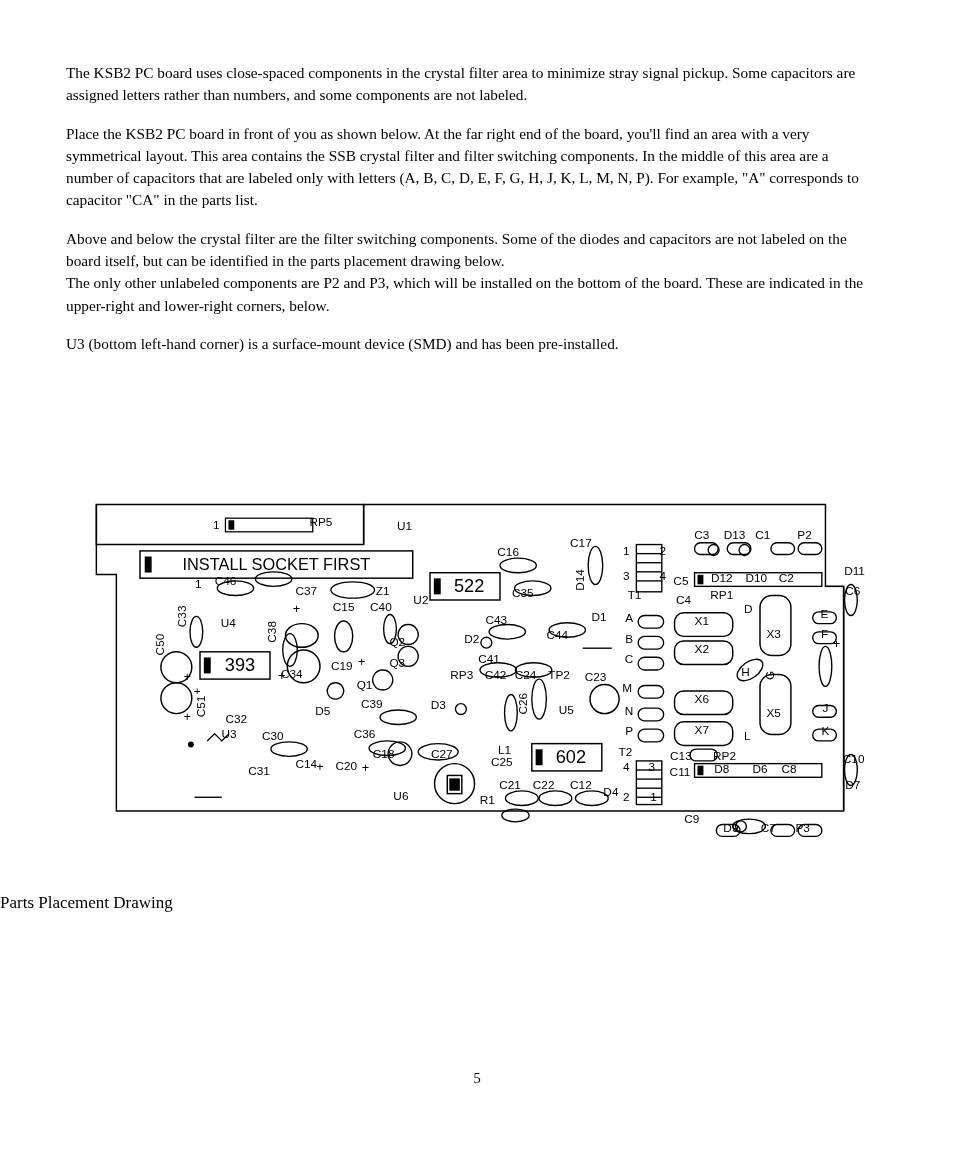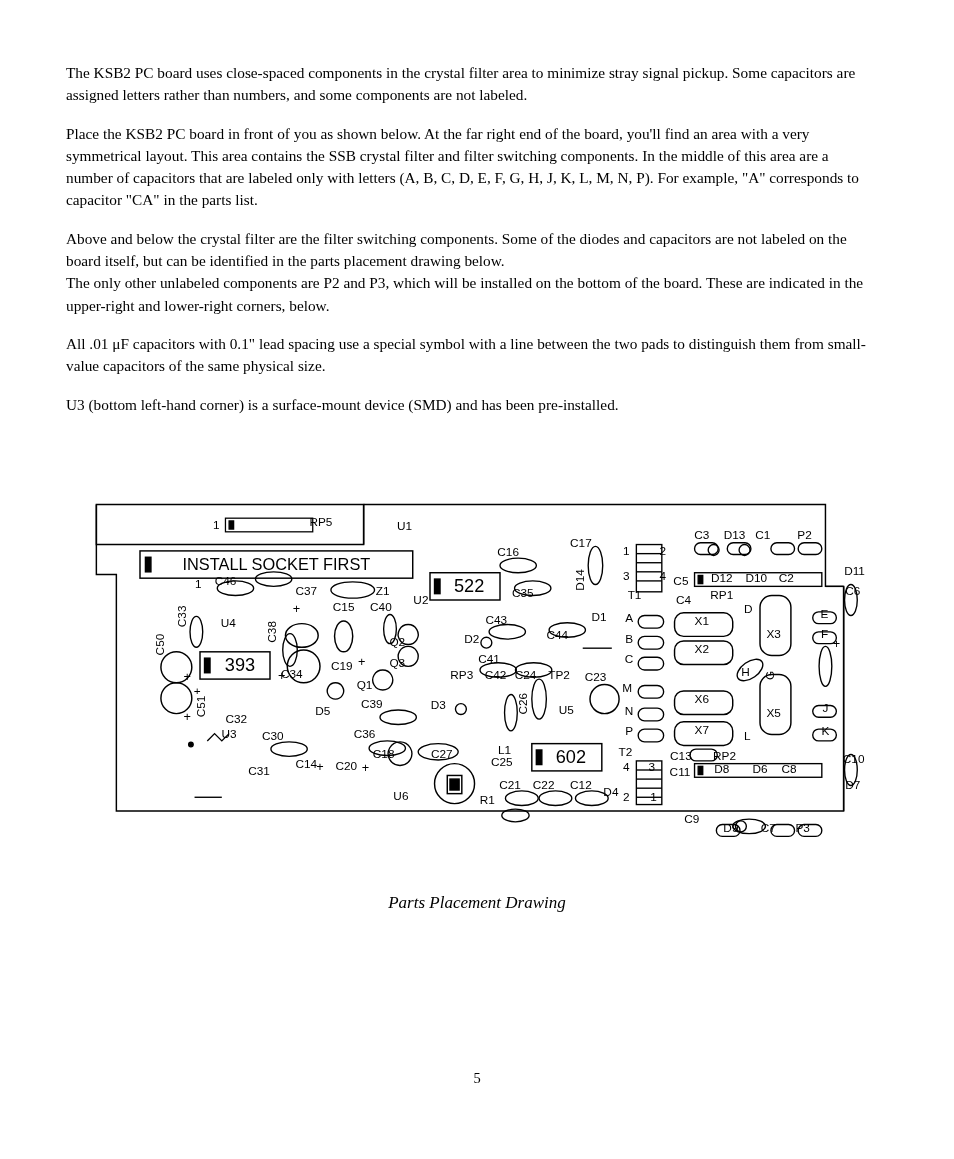"All .01 μF capacitors with" p { html: <p>All .01 μF capacitors with 0.1" lead spacing use a special symbol with a line between the two pads to distinguish them from small-value capacitors of the same physical size.</p> -> none }
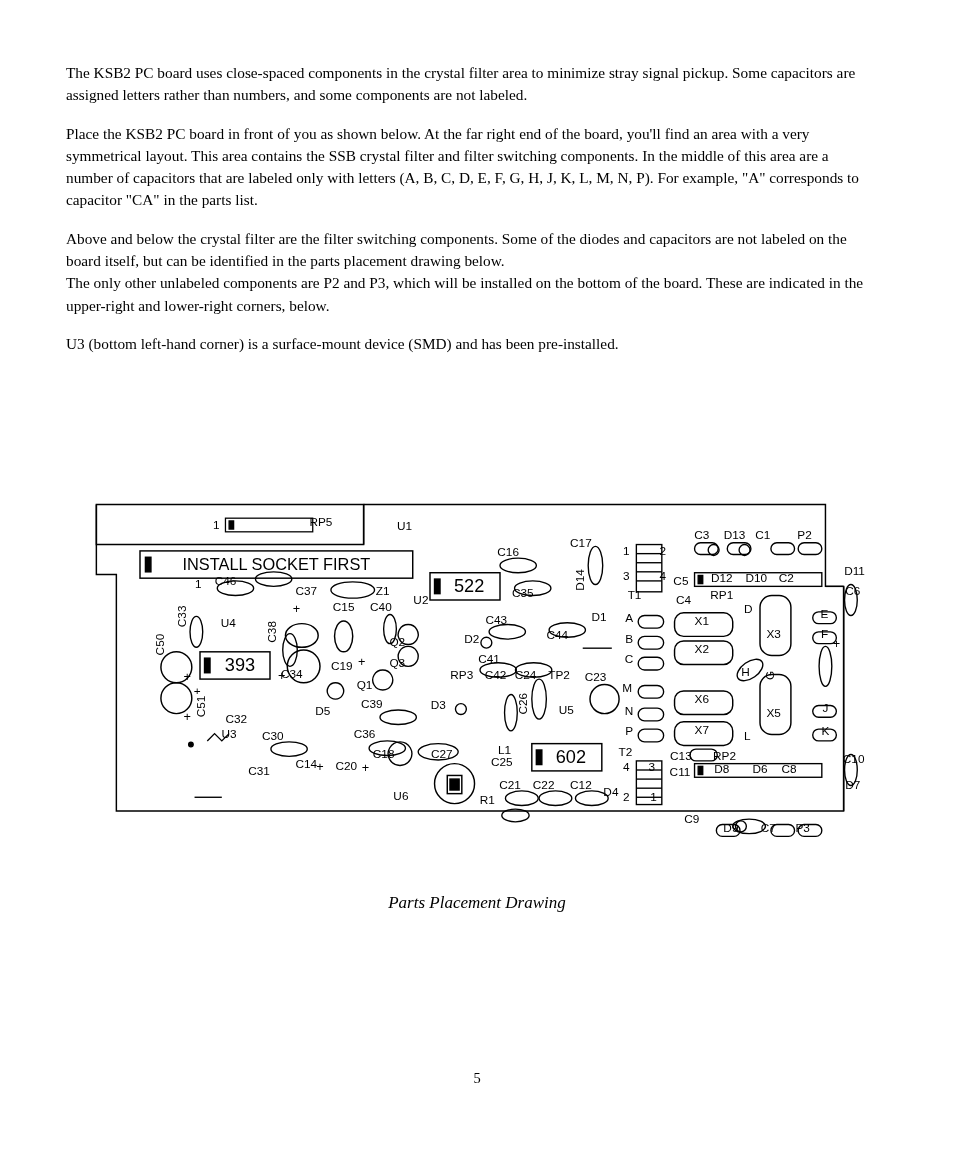"Parts Placement Drawing" .caption { font-style: italic -> none; text-align: center -> none }
